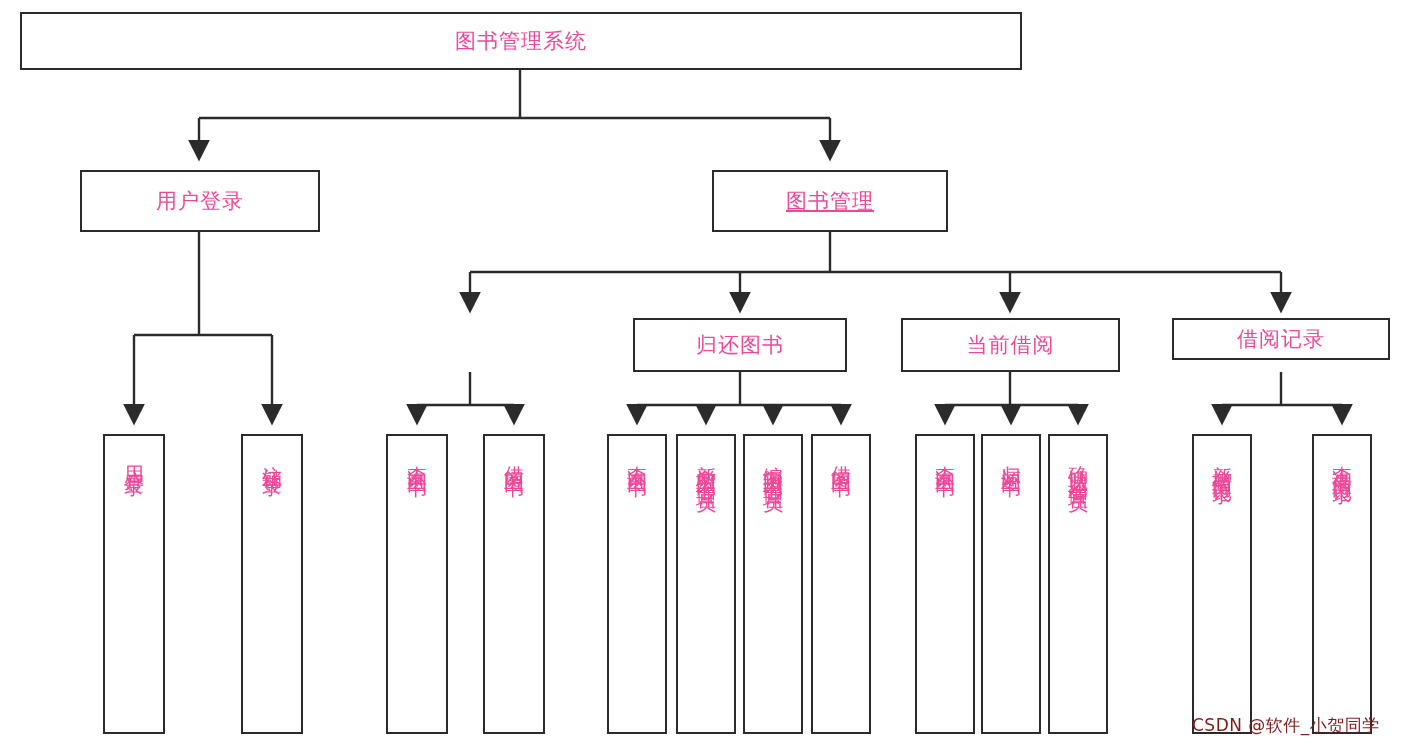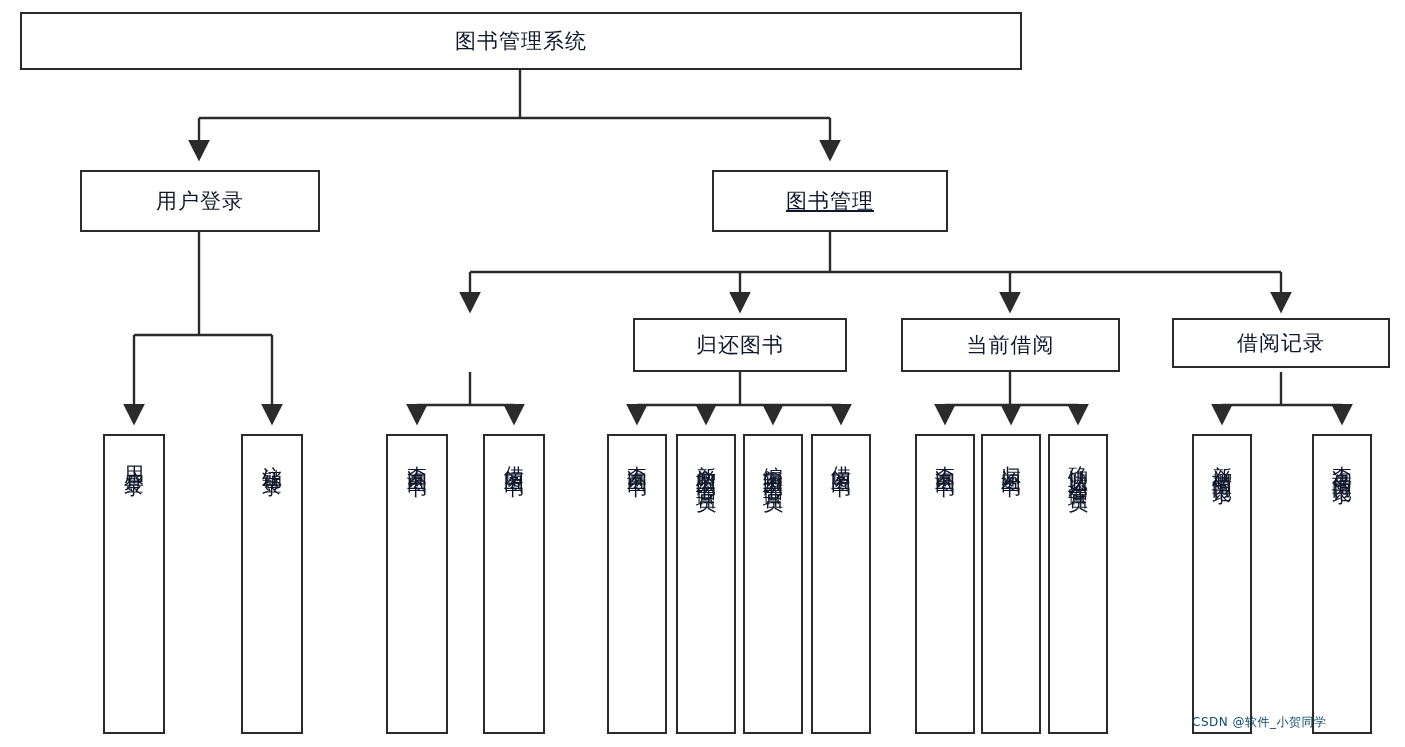"图书管理系统" .node { color: #0f172a -> #ec4899 }
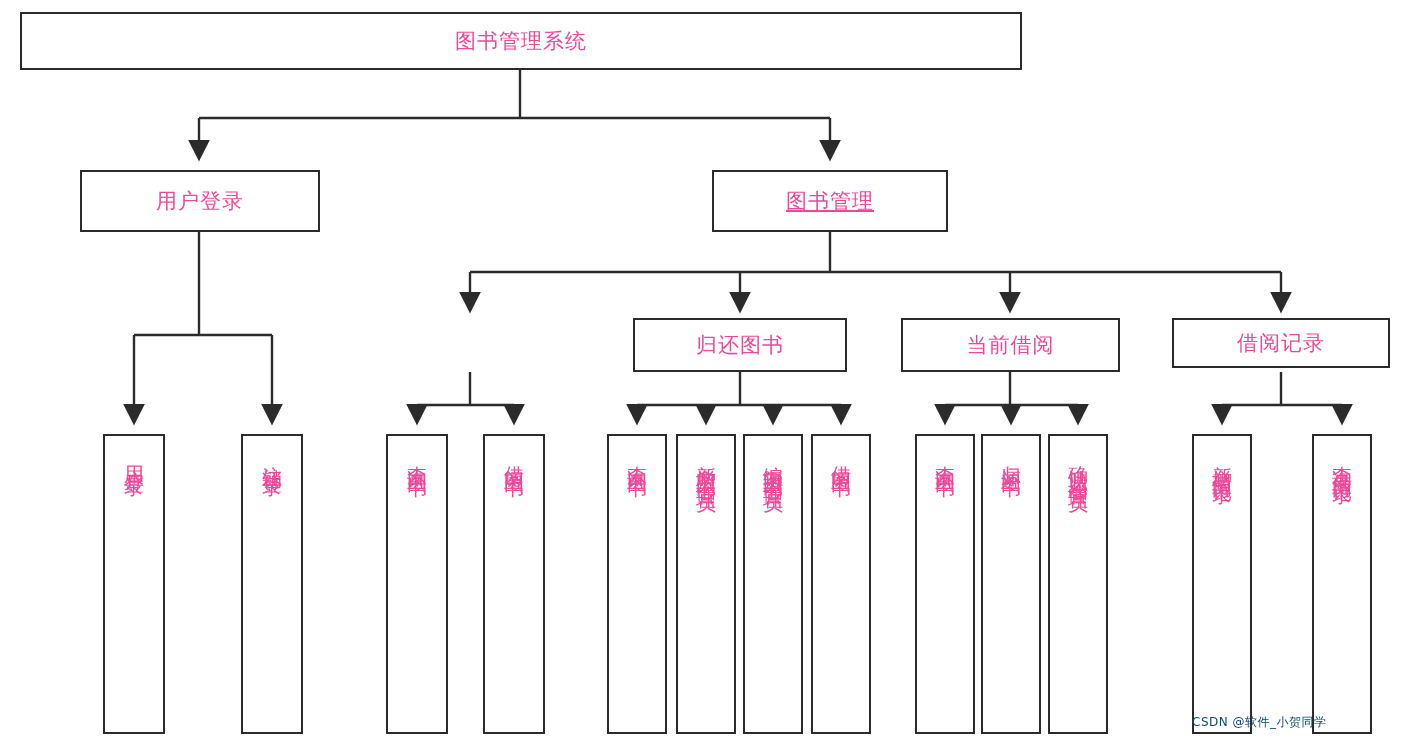"借阅记录" div.node { height: 50px -> 42px }
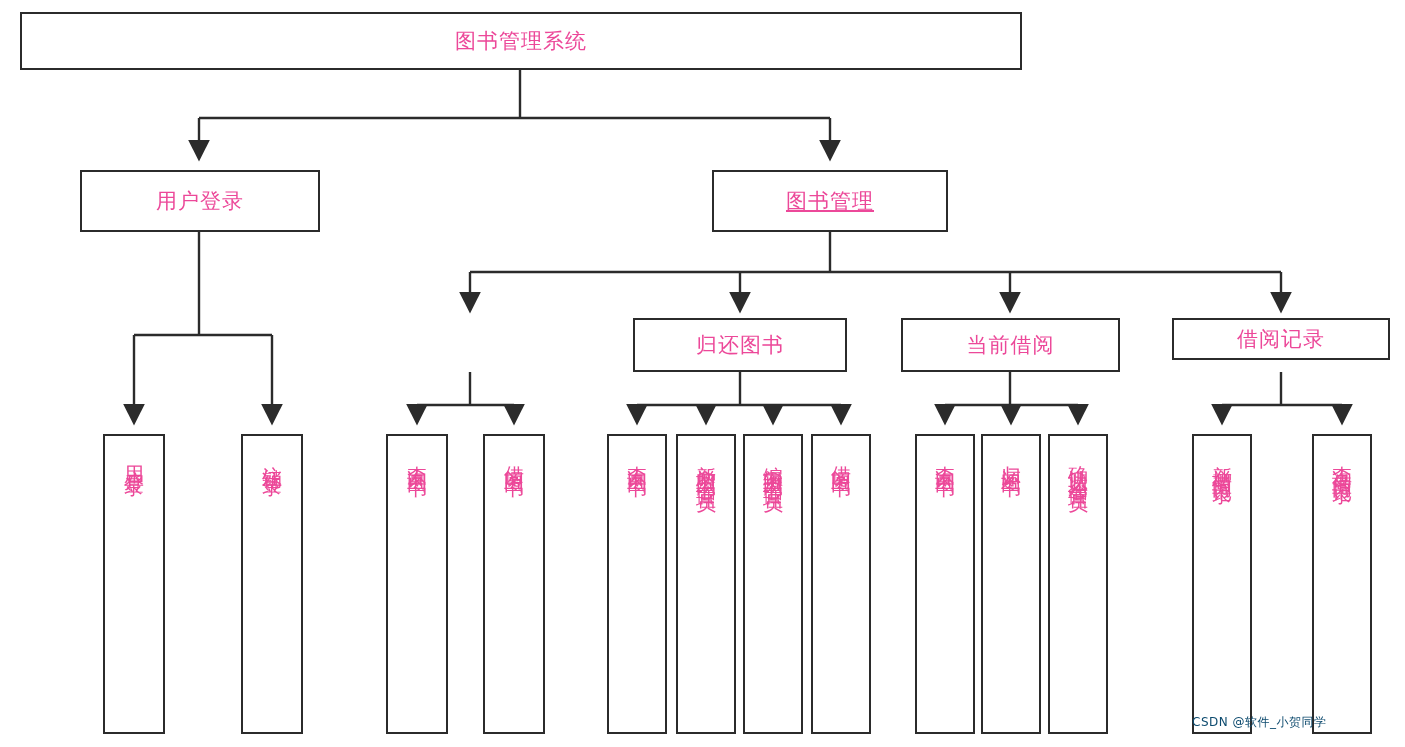"CSDN @软件_小贺同学" .watermark { color: #0c4a6e -> #7f1d1d; font-size: 12px -> 17px }
